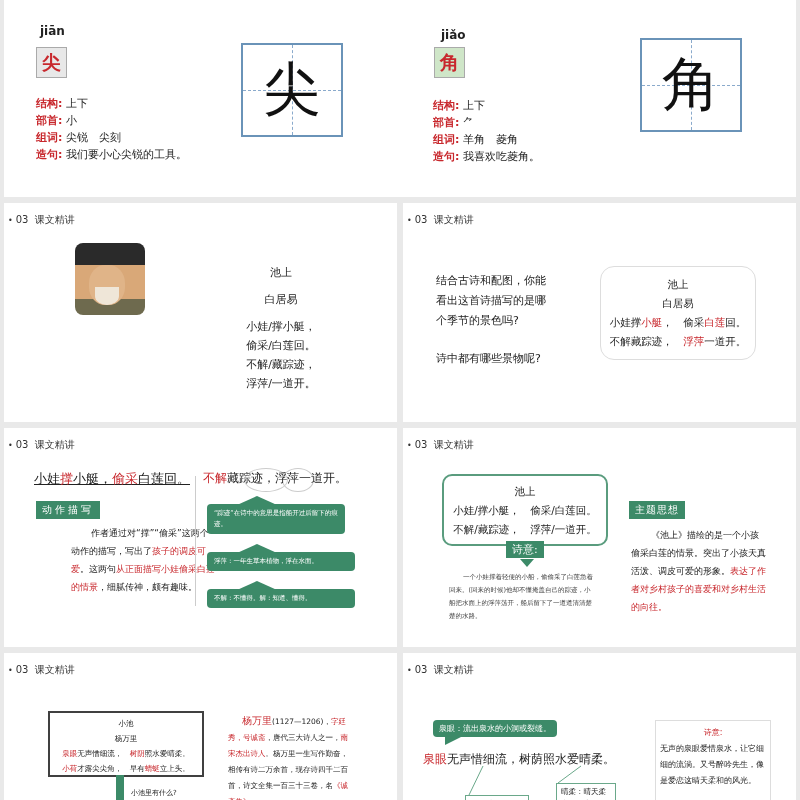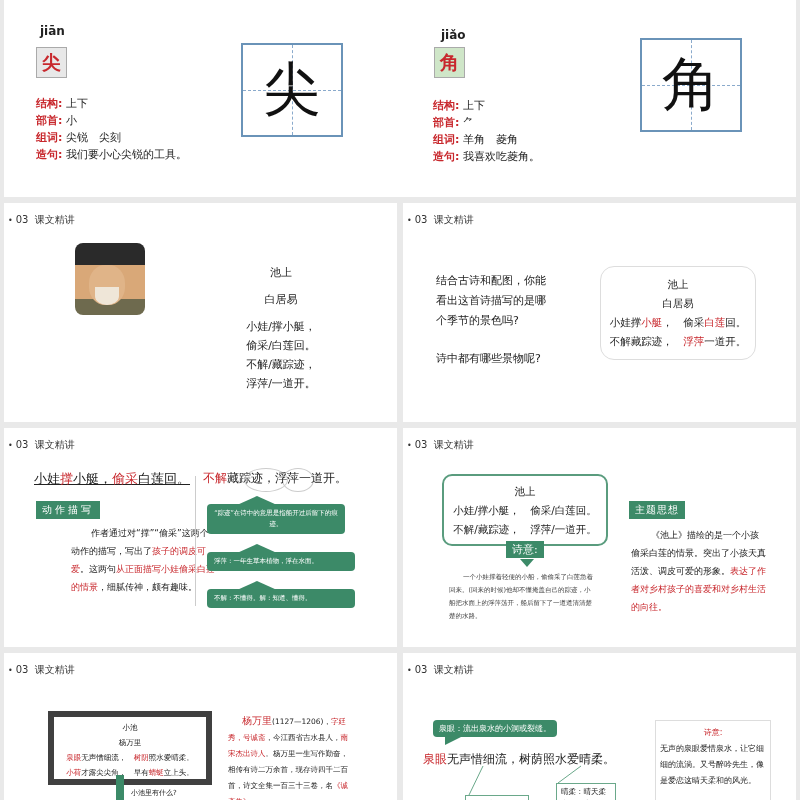"“踪迹”在诗中的意思是指船开过后留下的痕迹。" div.gbubble { text-align: center -> none }
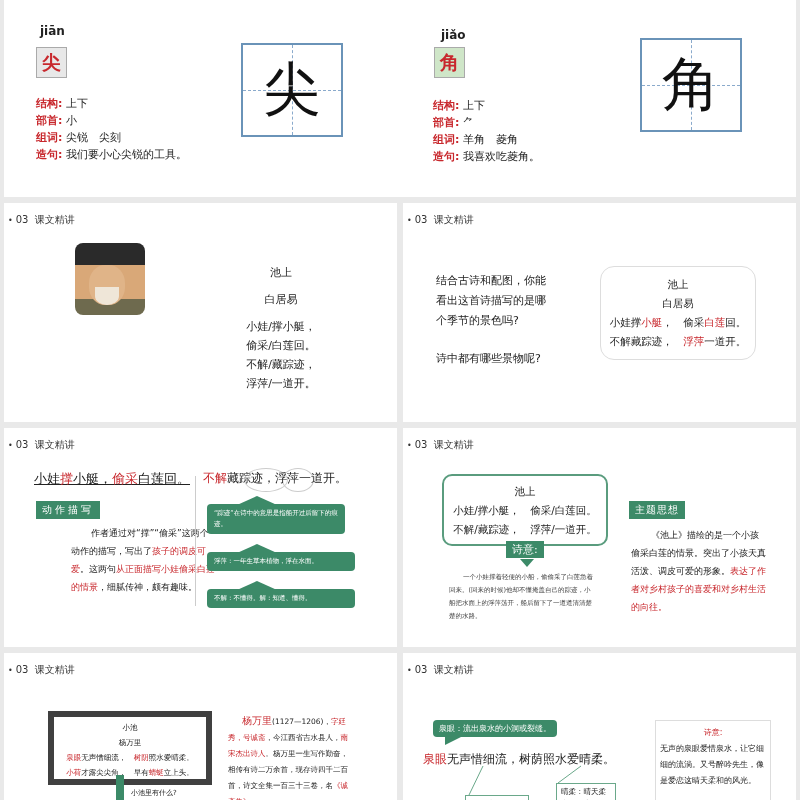"小池" .sqbox { border: 6px solid #404040 -> 2px solid #404040 }
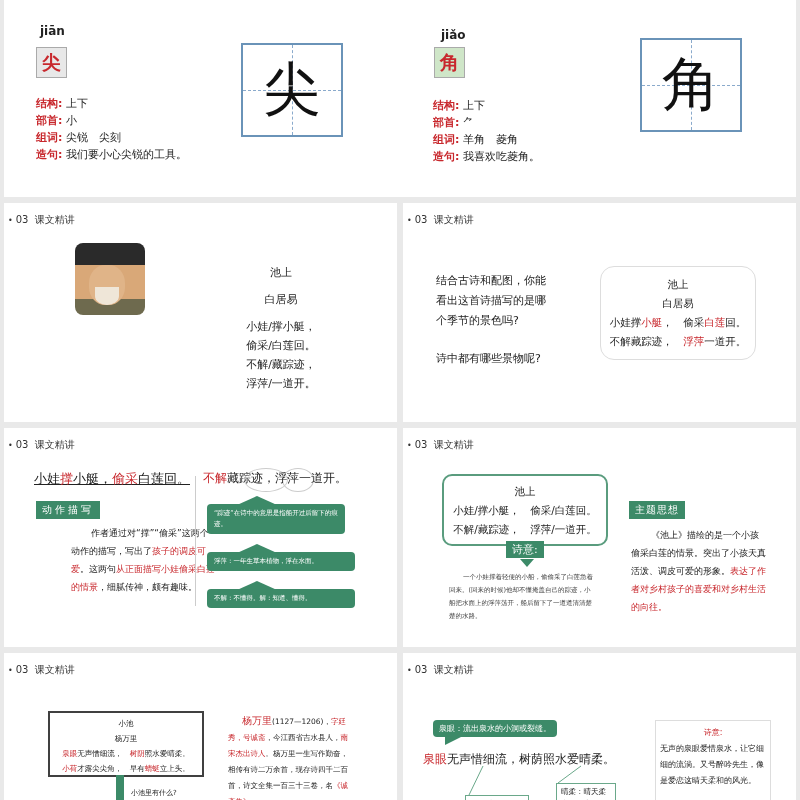"，今江西省吉水县人，" span { text: 今江西省吉水县人 -> 唐代三大诗人之一 }
